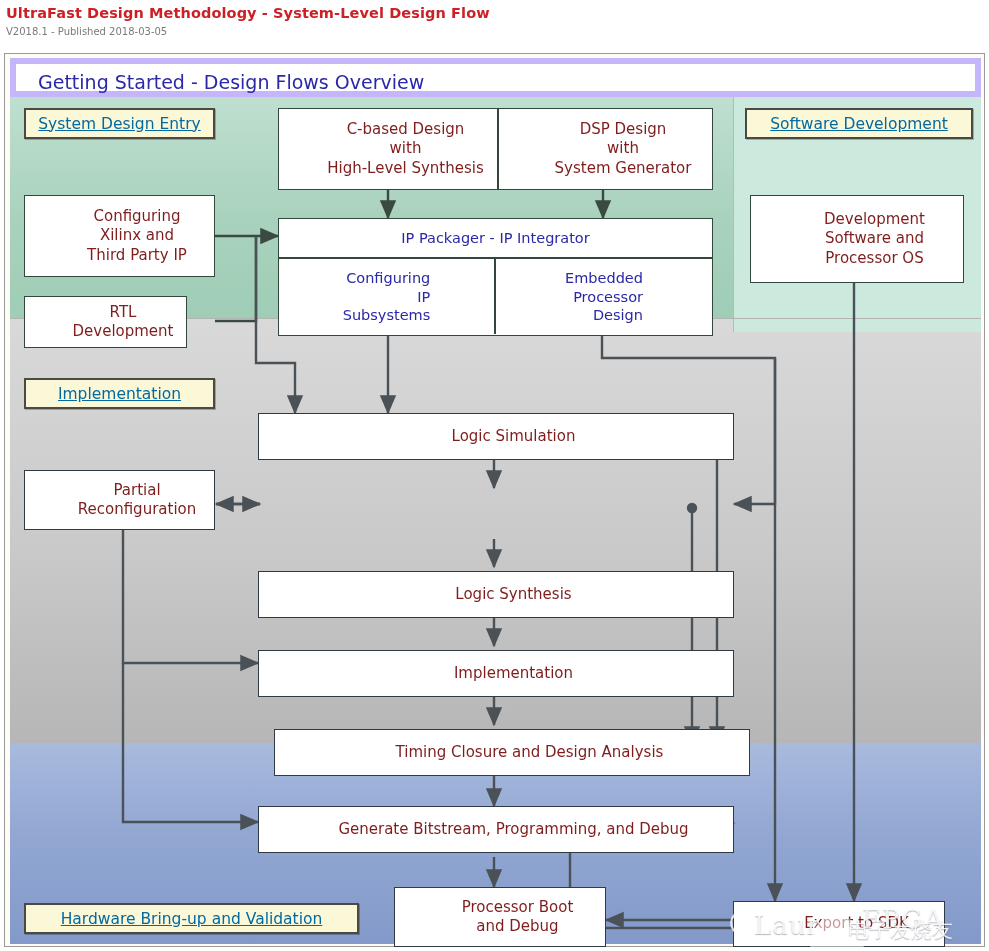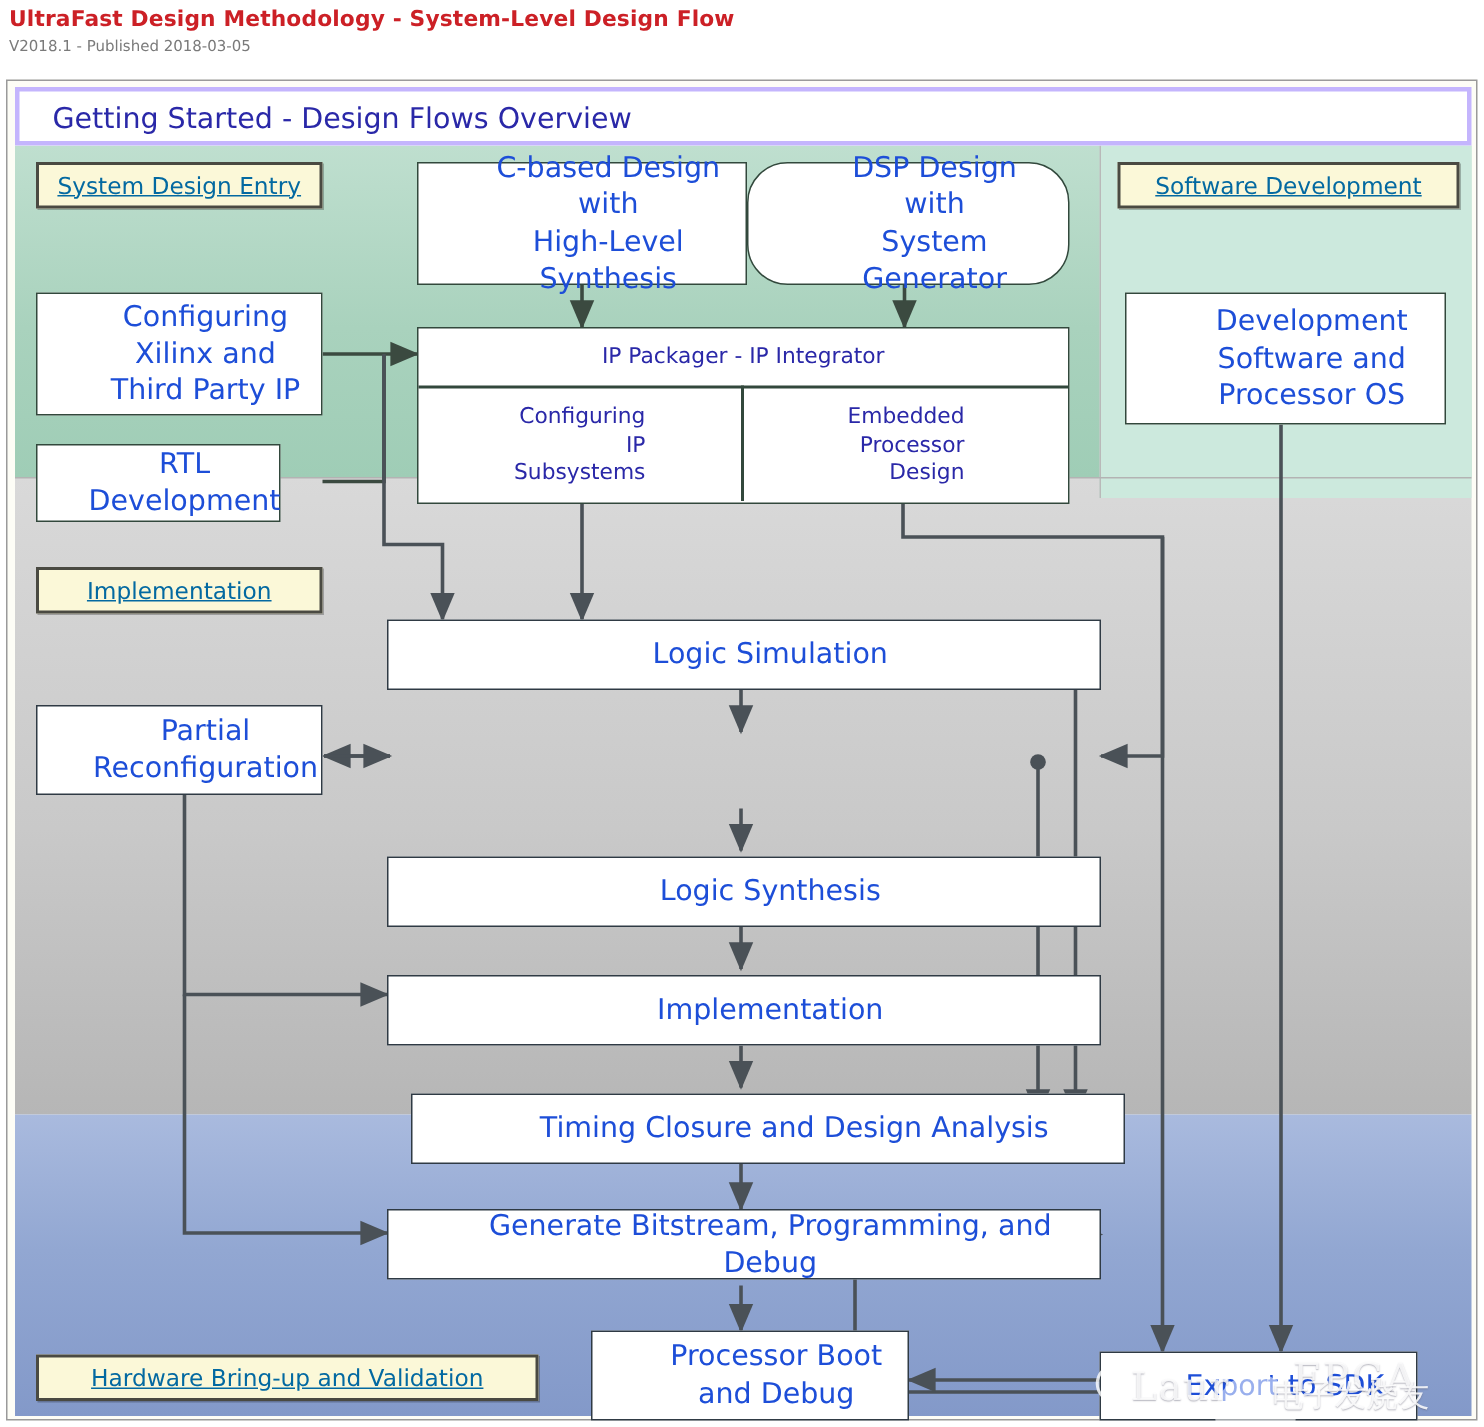"Getting Started - Design Flows" .banner { border: 3px solid #c4b5fd -> 6px solid #c4b5fd }
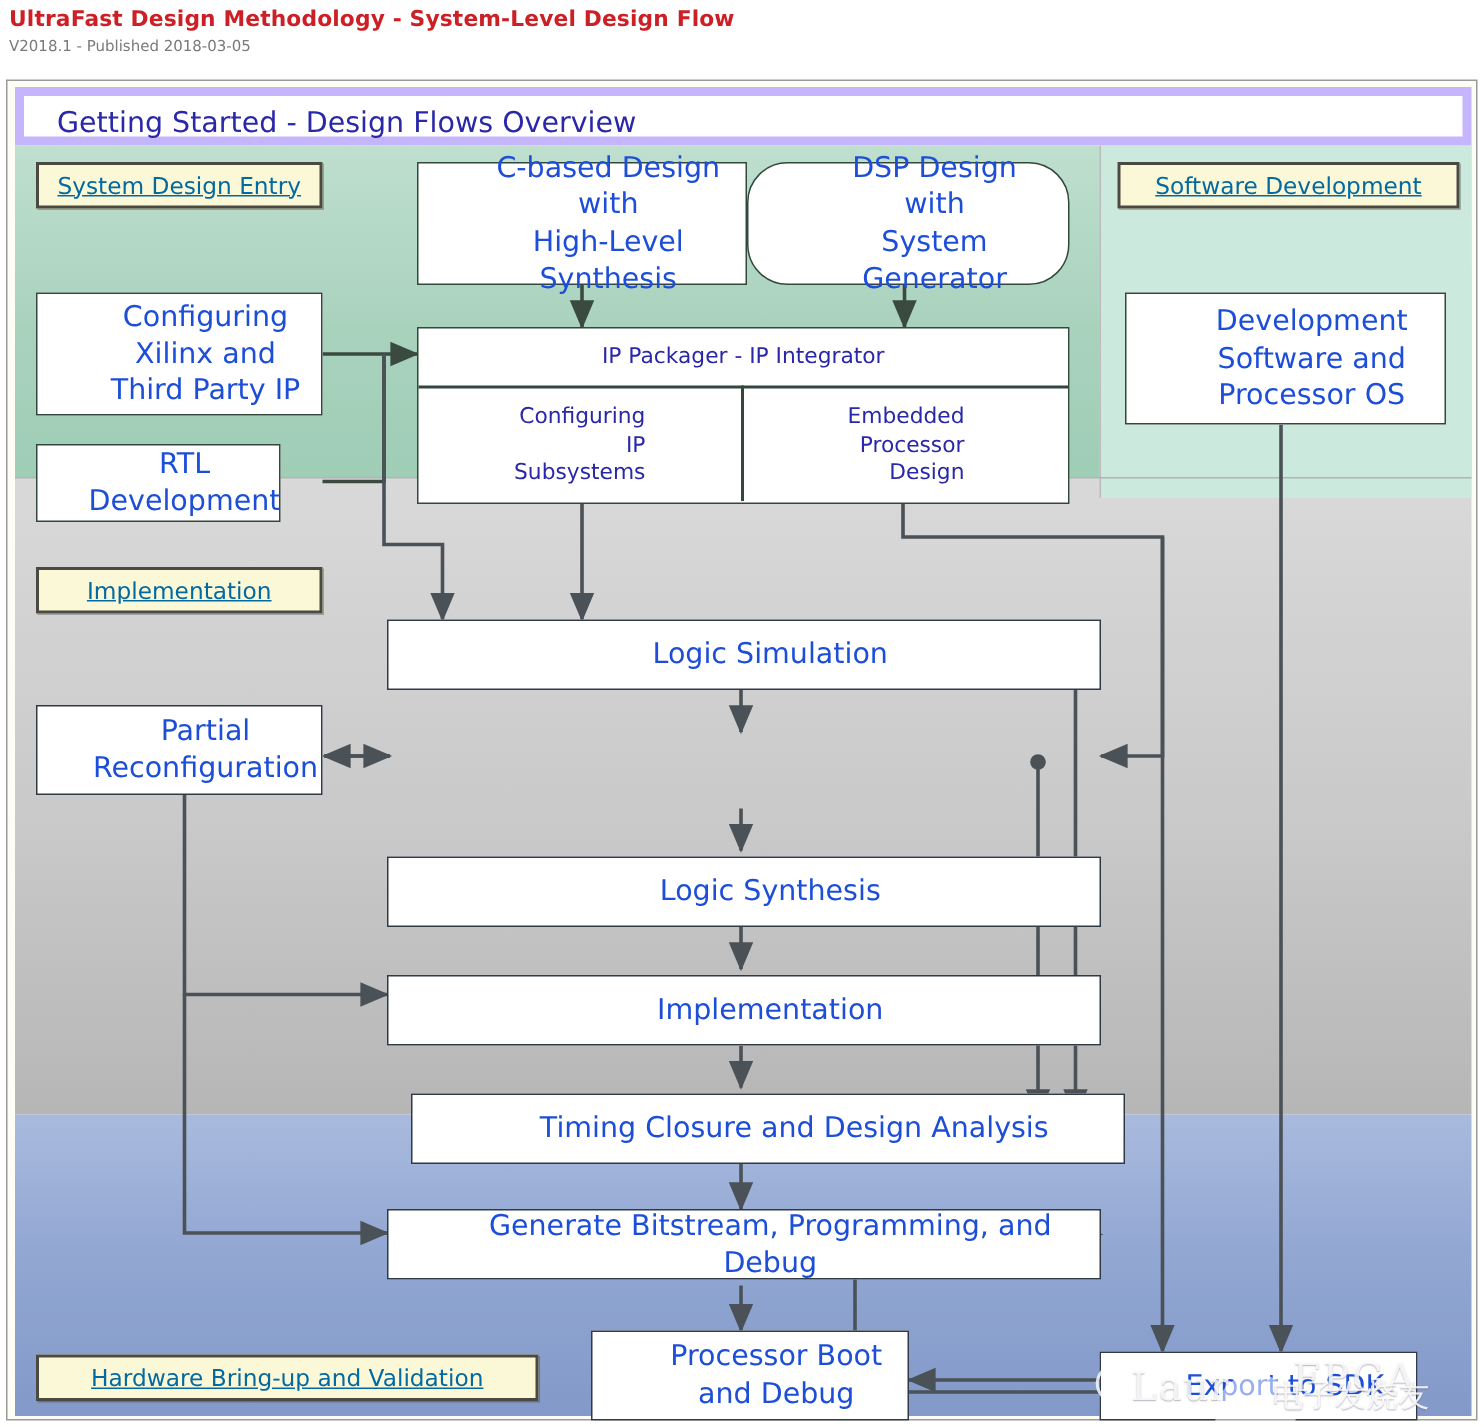"C-based Design" .box { color: #1d4ed8 -> #7f1d1d; font-size: 19px -> 15px }
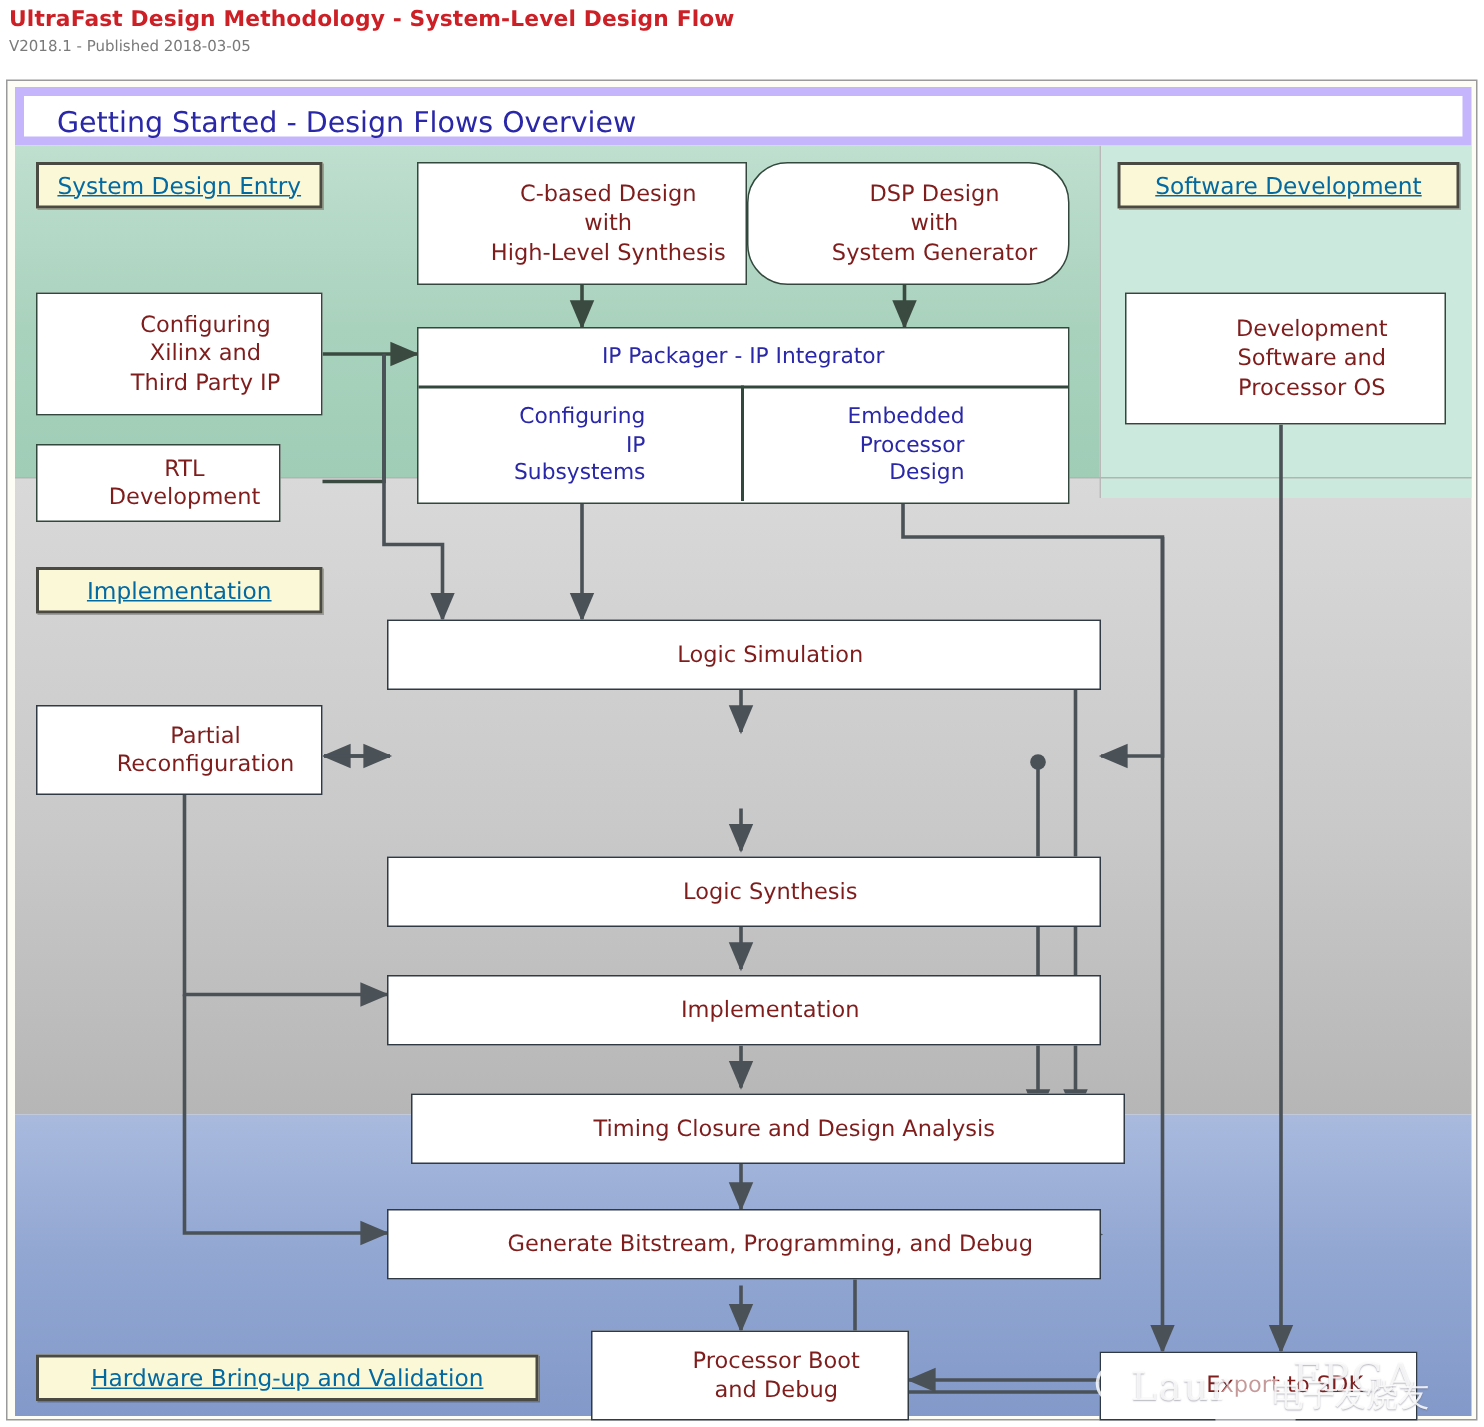"DSP Design" div.box { border-radius: 27px -> none }
